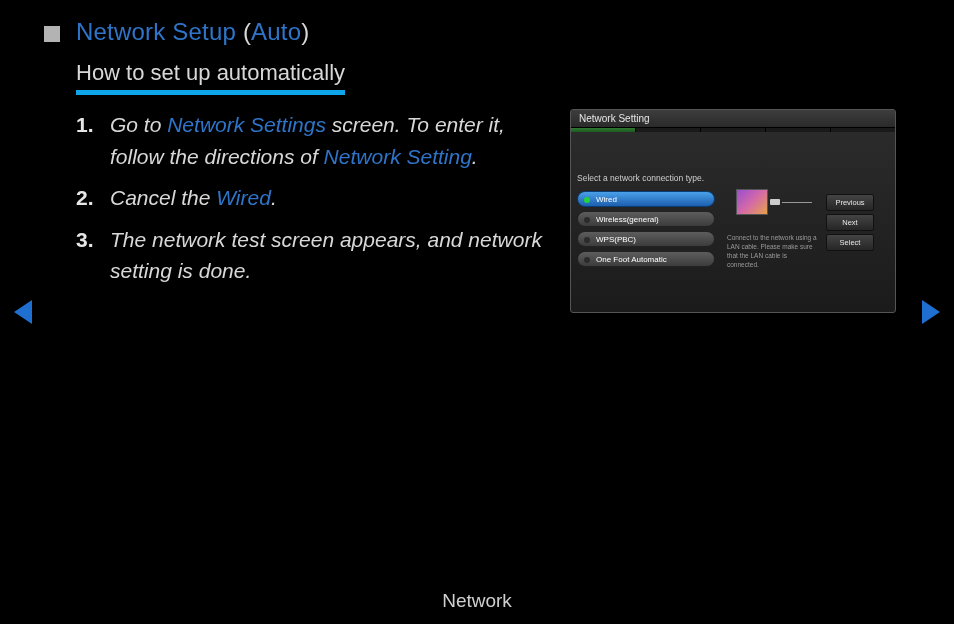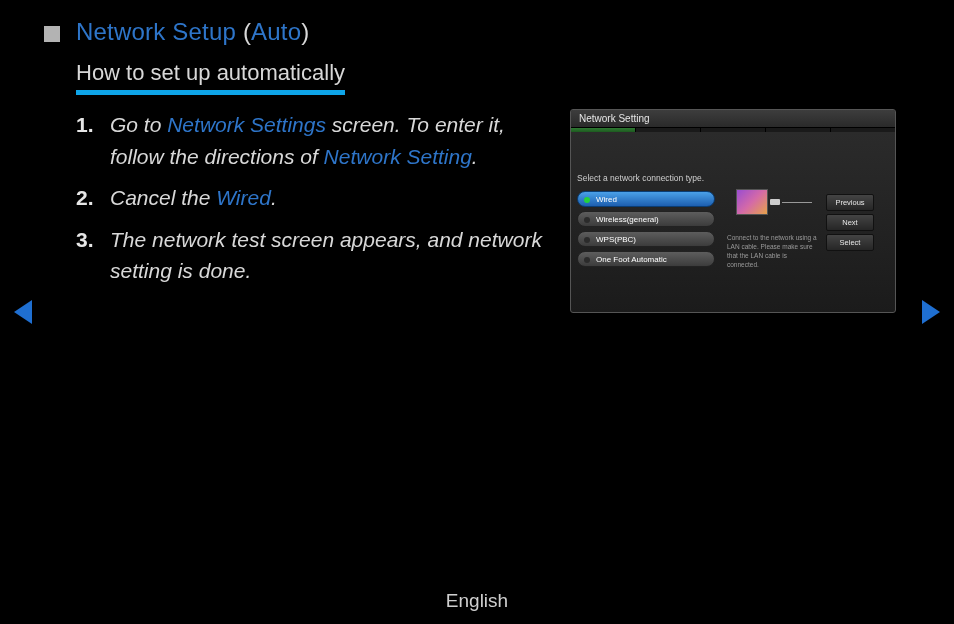"English" div.footer { text: English -> Network }
